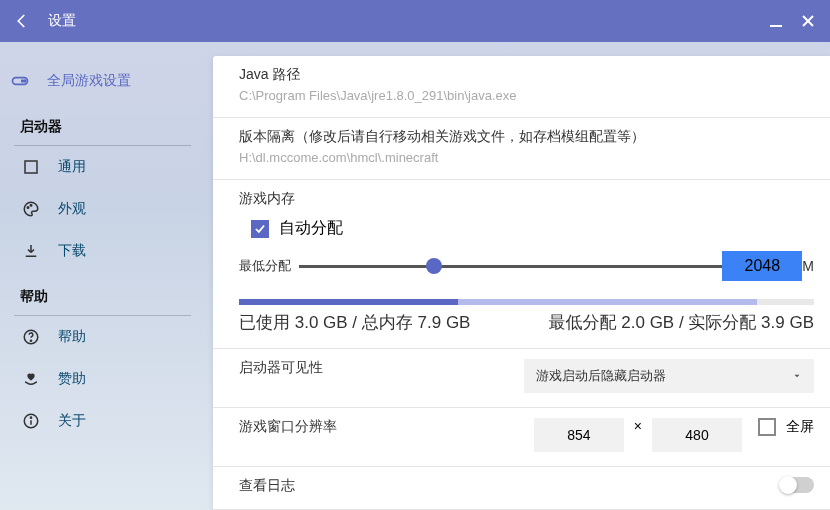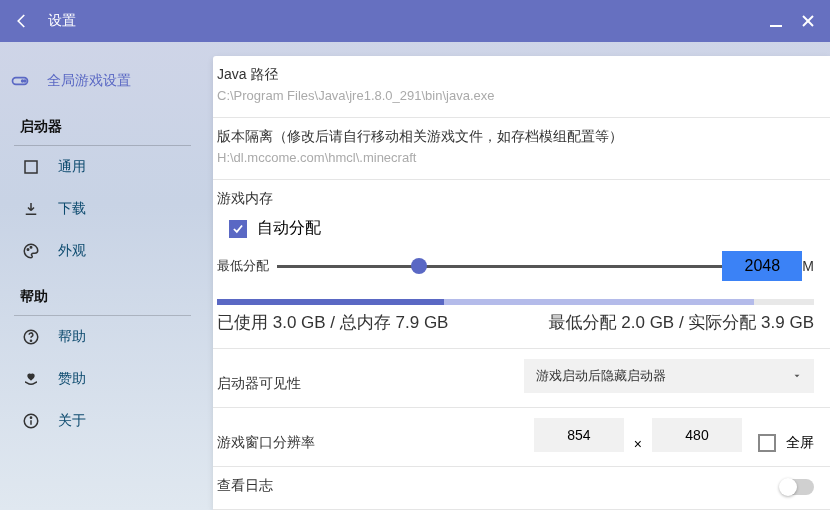"Java 路径" .section { padding: 10px 16px 14px 4px -> 10px 16px 14px 26px }
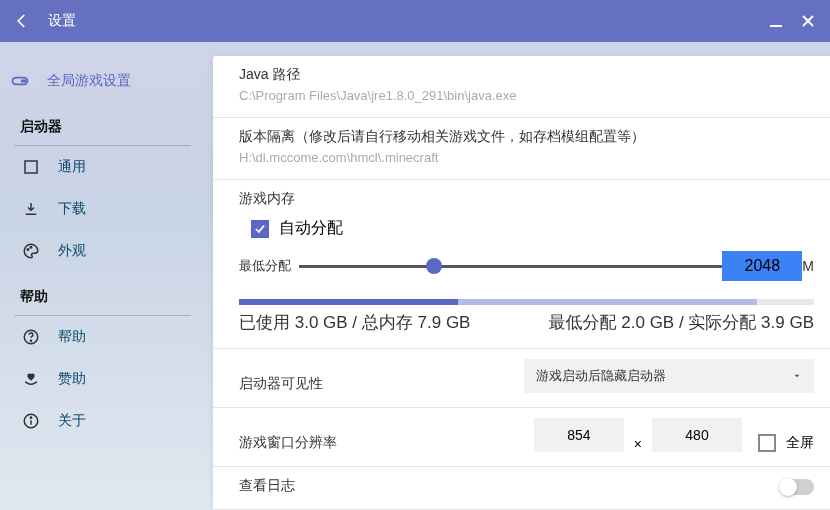"下载" div.side-item { order: before "外观" -> after "外观" }
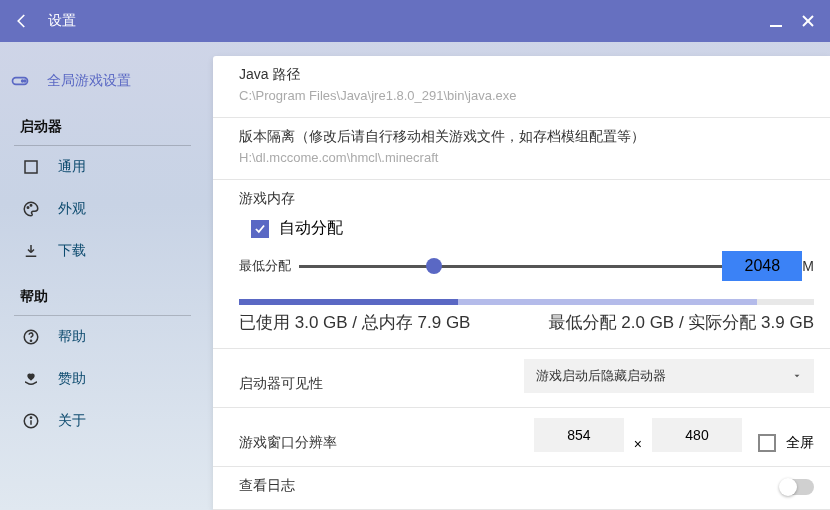"启动器可见性" .form-row { align-items: flex-end -> flex-start }
